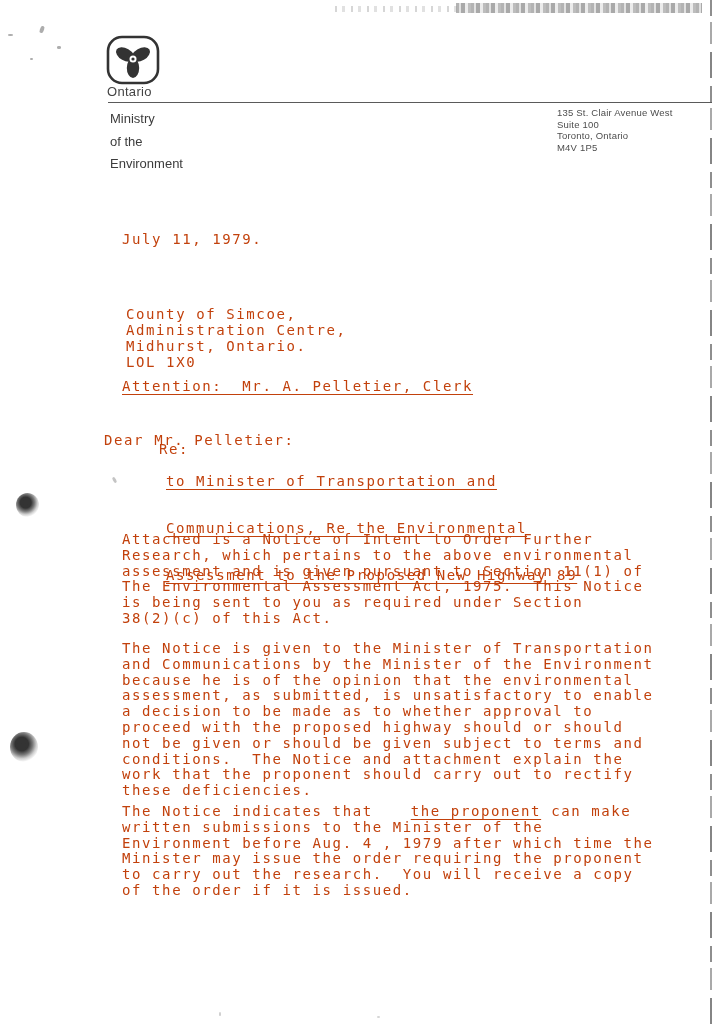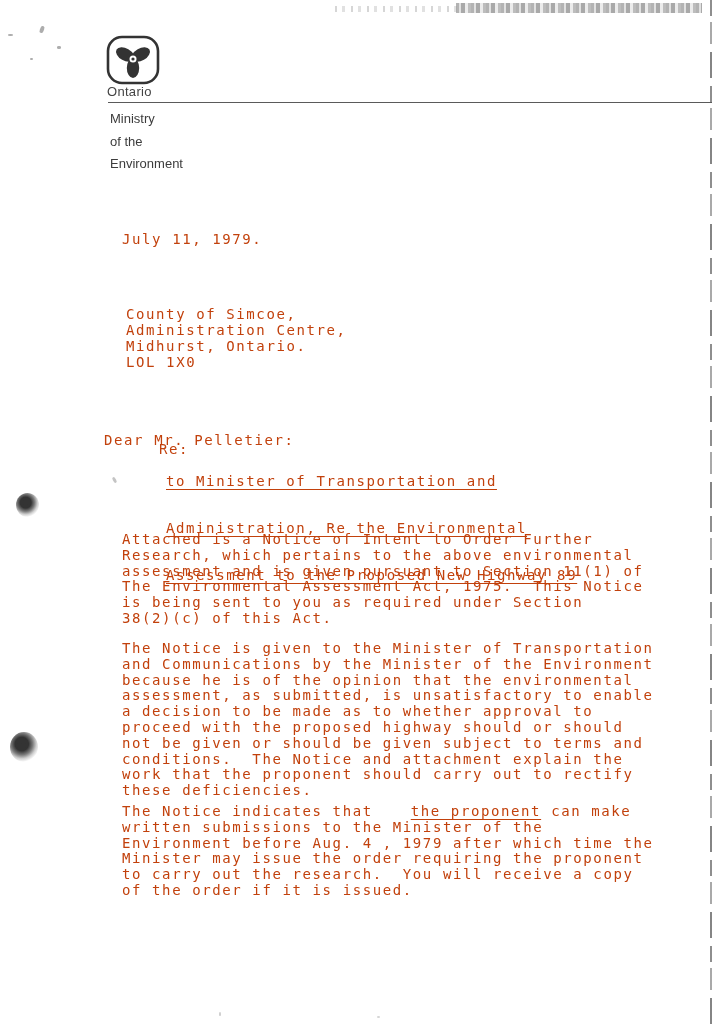"135 St. Clair Avenue West" div.sans { html: none -> <div>135 St. Clair Avenue West Suite 100 Toronto, Ontario M4V 1P5</div> }
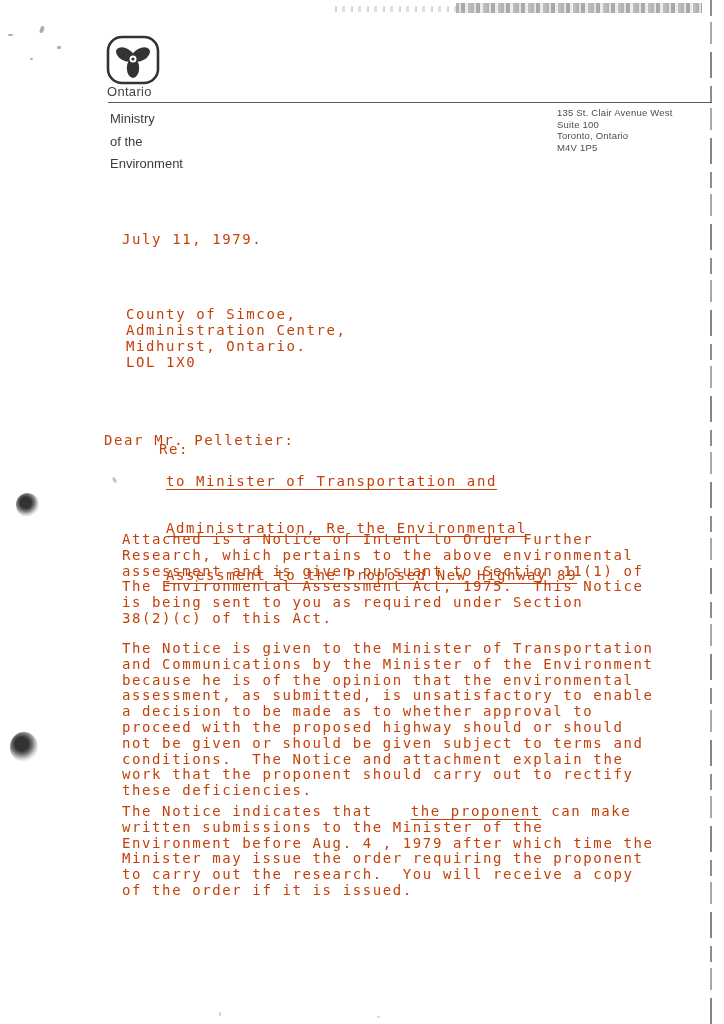"Attention: Mr. A. Pelletier, Clerk" div.mono { html: none -> <div>Attention: Mr. A. Pelletier, Clerk</div> }
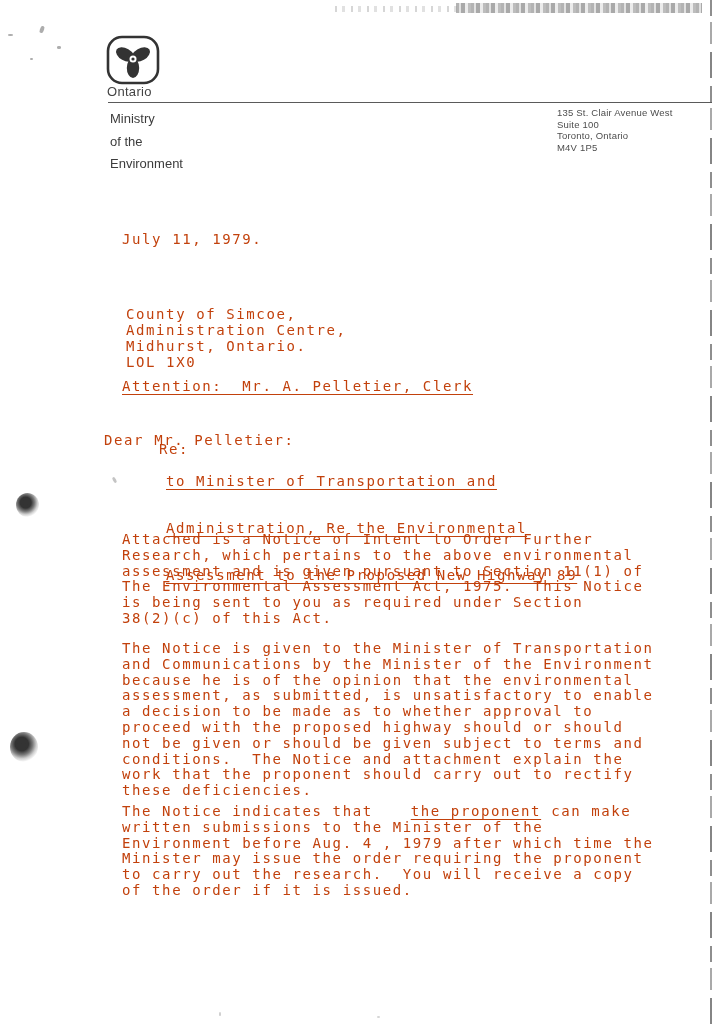"Administration, Re the Environmental" span { text: Administration -> Communications }
